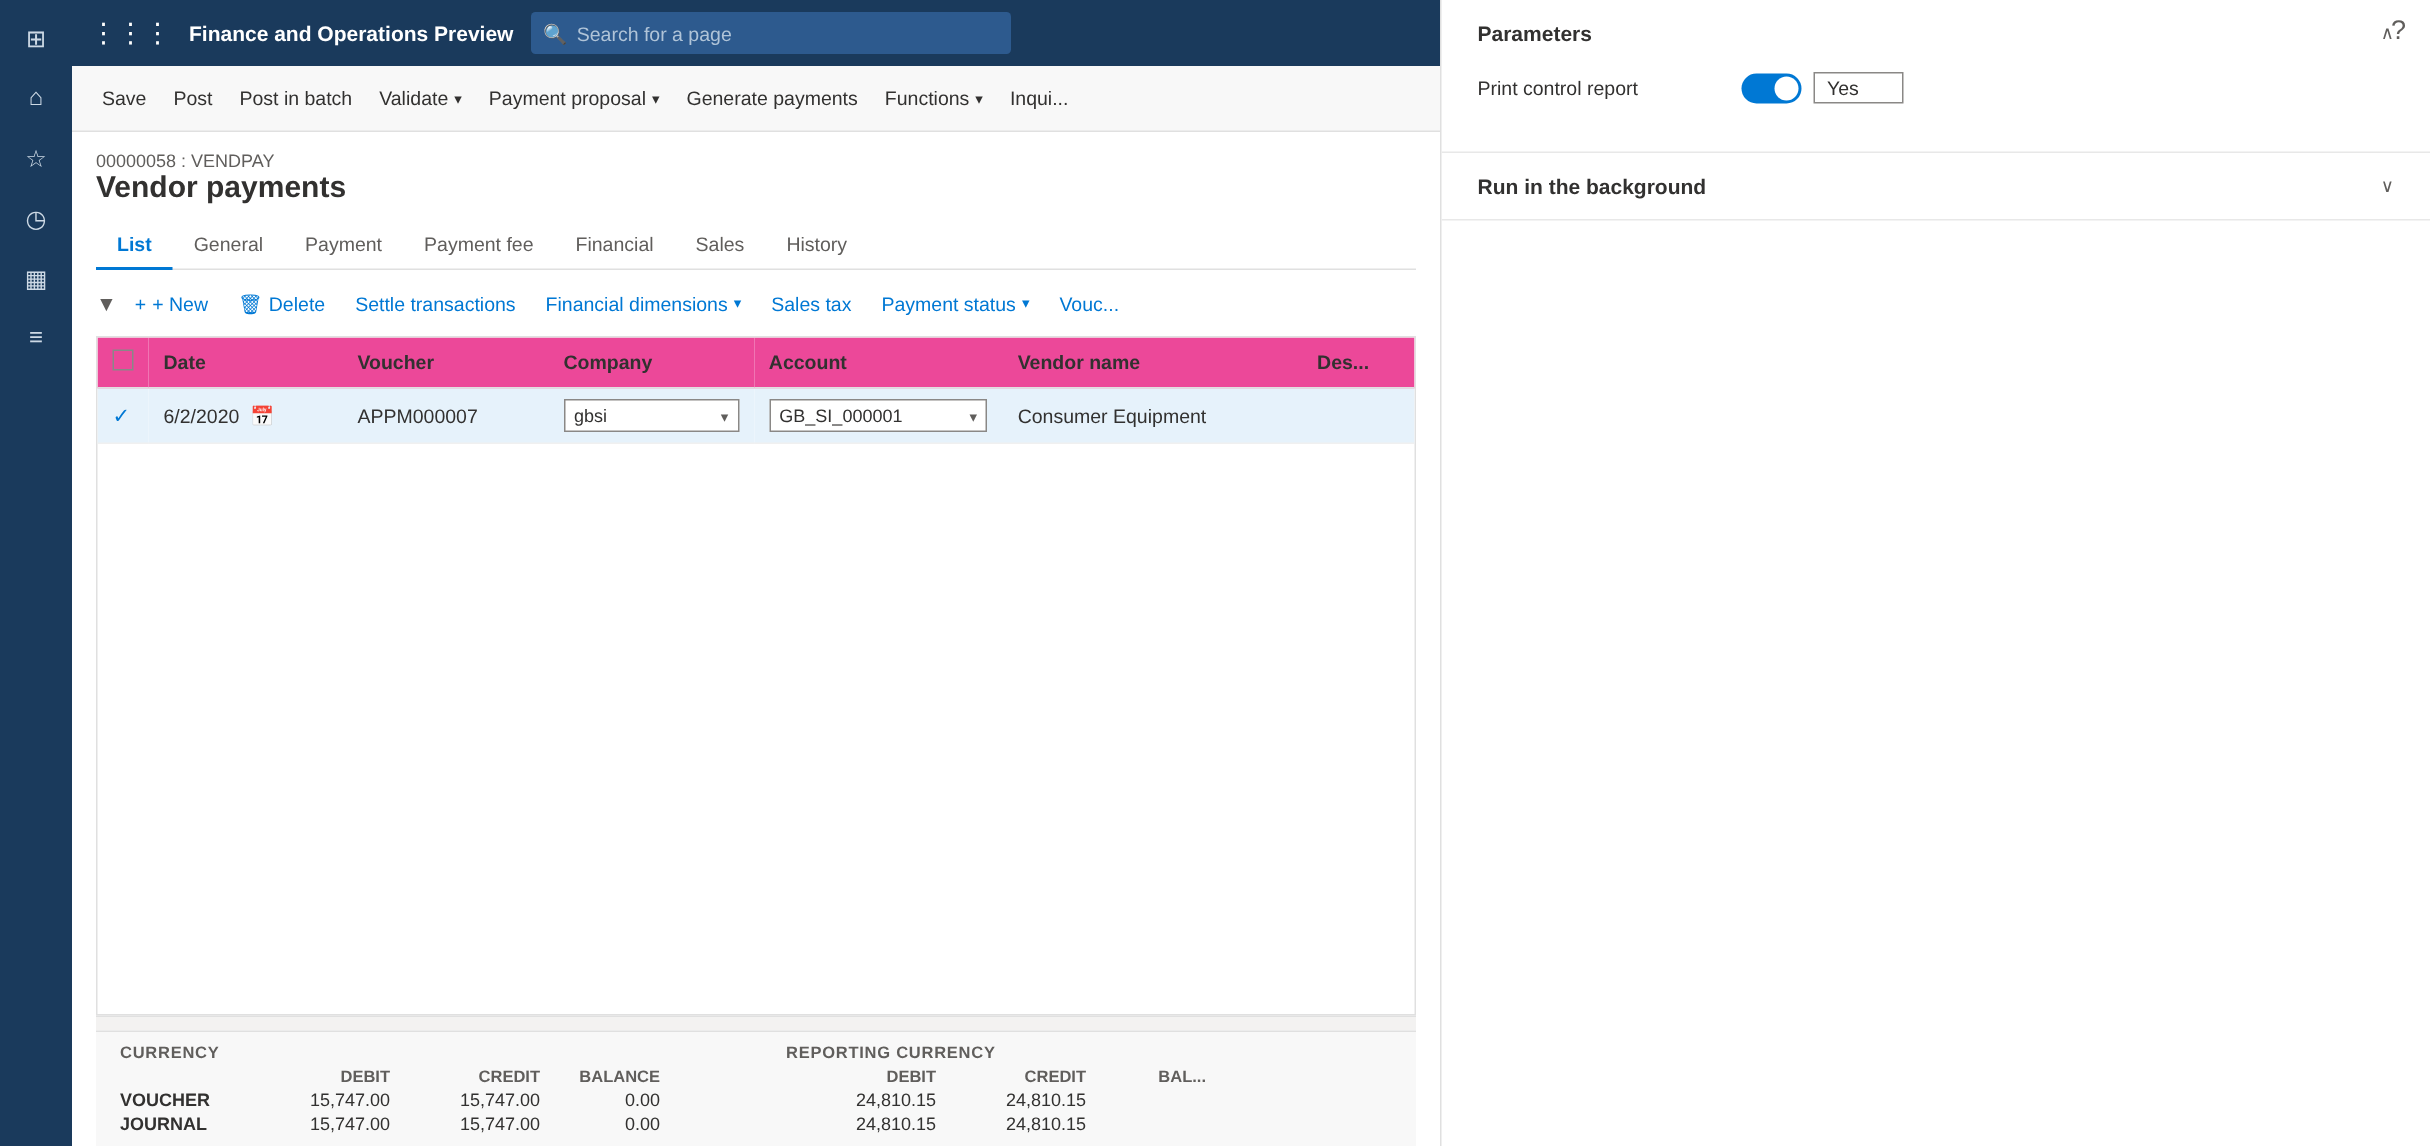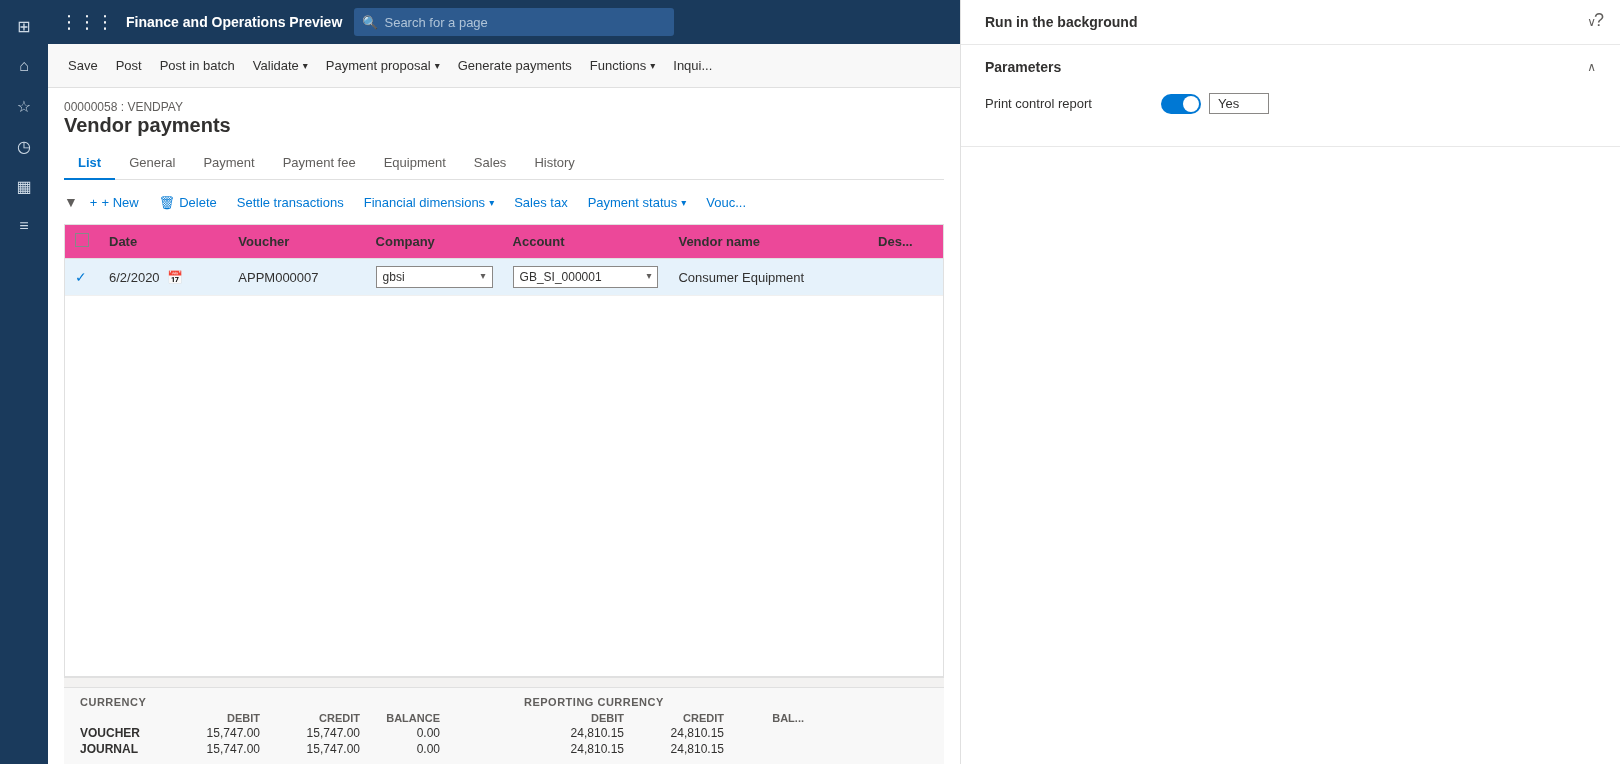"Run in the background" div.panel-section { order: before "Parameters" -> after "Parameters" }
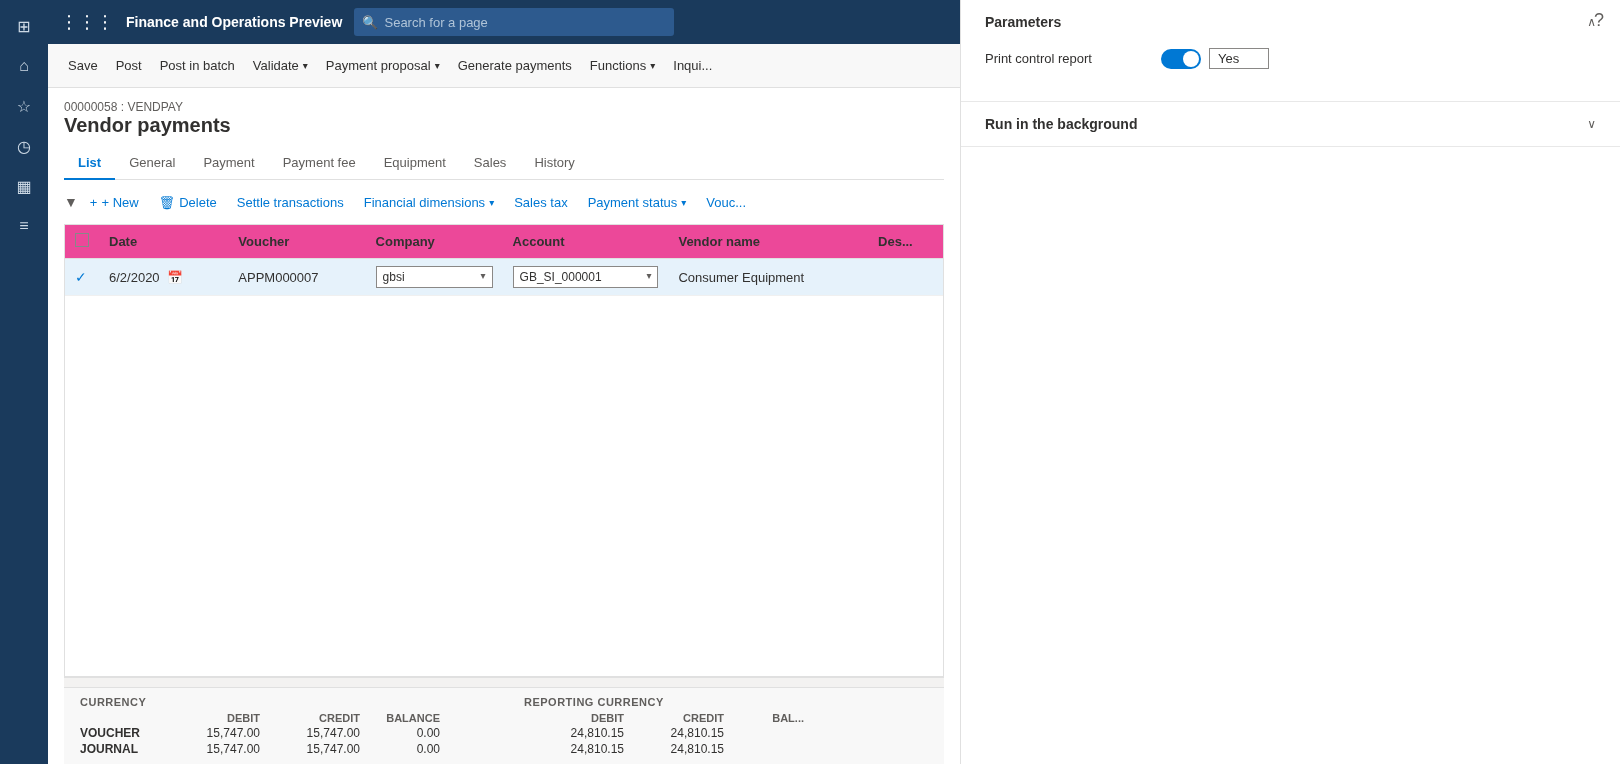"Equipment" div.tab { text: Equipment -> Financial }
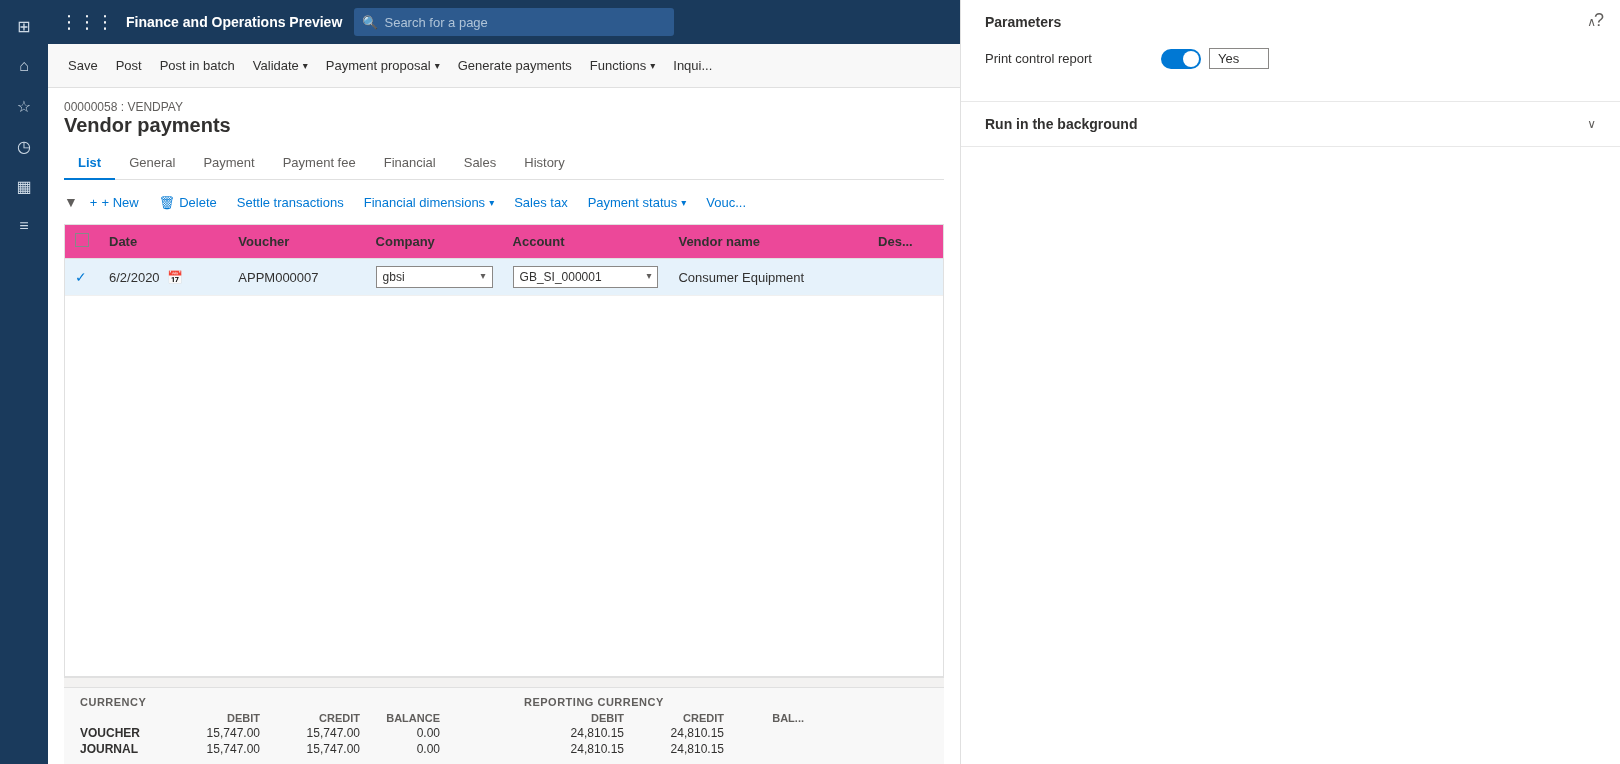"gbsi" .dd-field { align-items: flex-start -> flex-end }
